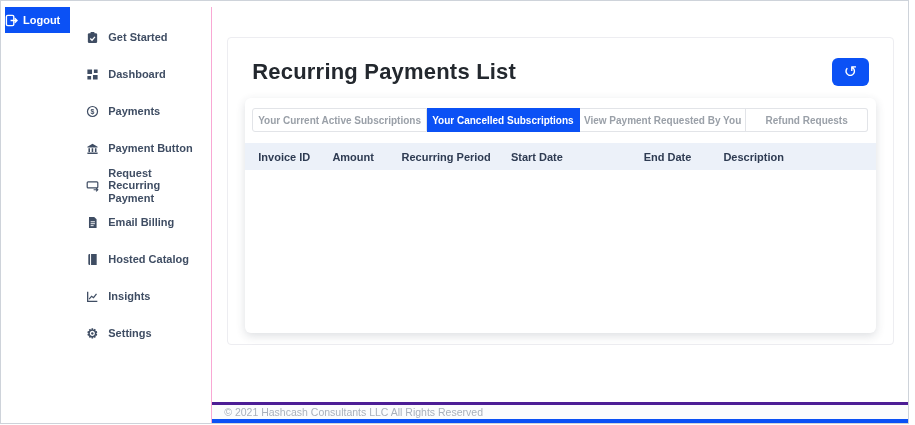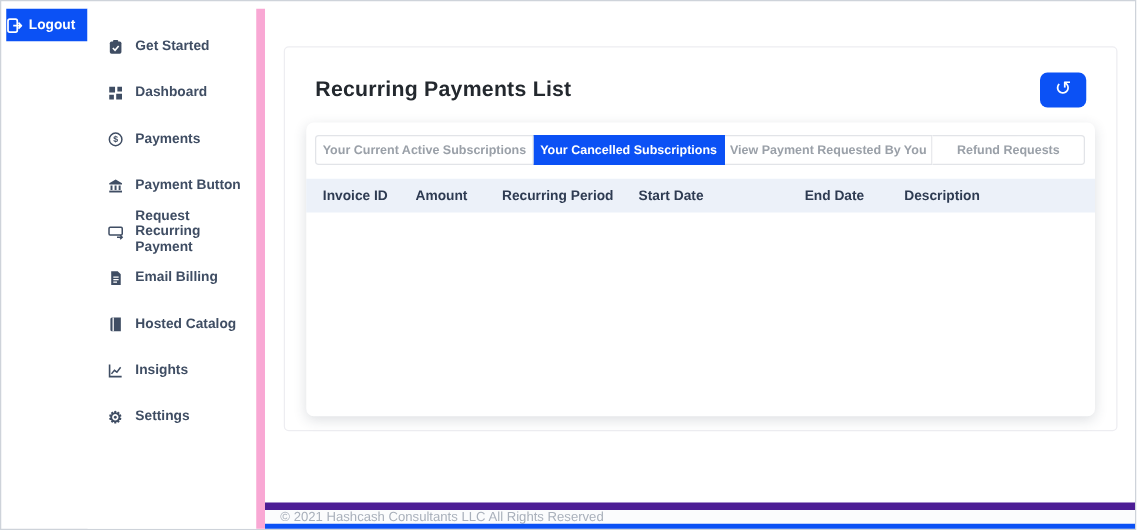"Get Started" .sidebar { border-right: 7px solid #f9a8d4 -> 1px solid #f9a8d4 }
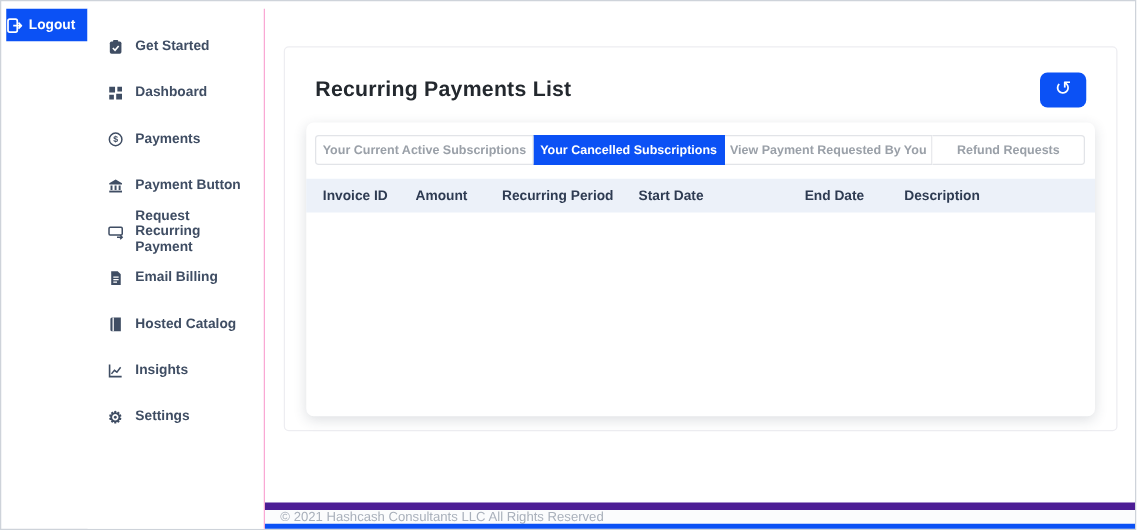"Recurring Payments List" .page-title { font-size: 17px -> 22px }
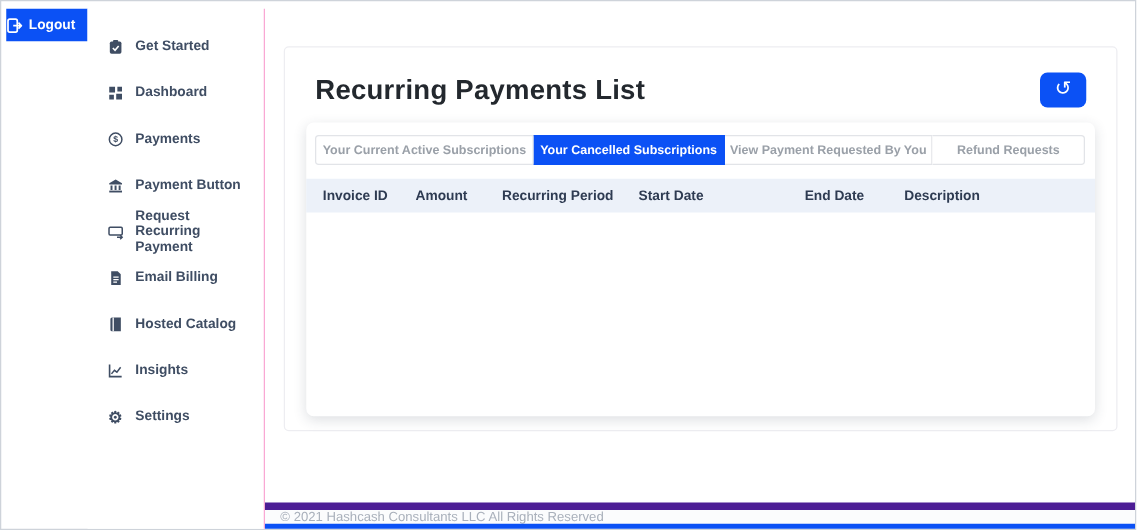"© 2021 Hashcash Consultants LLC" .footer { border-top: 6px solid #4c1d95 -> 3px solid #4c1d95 }
